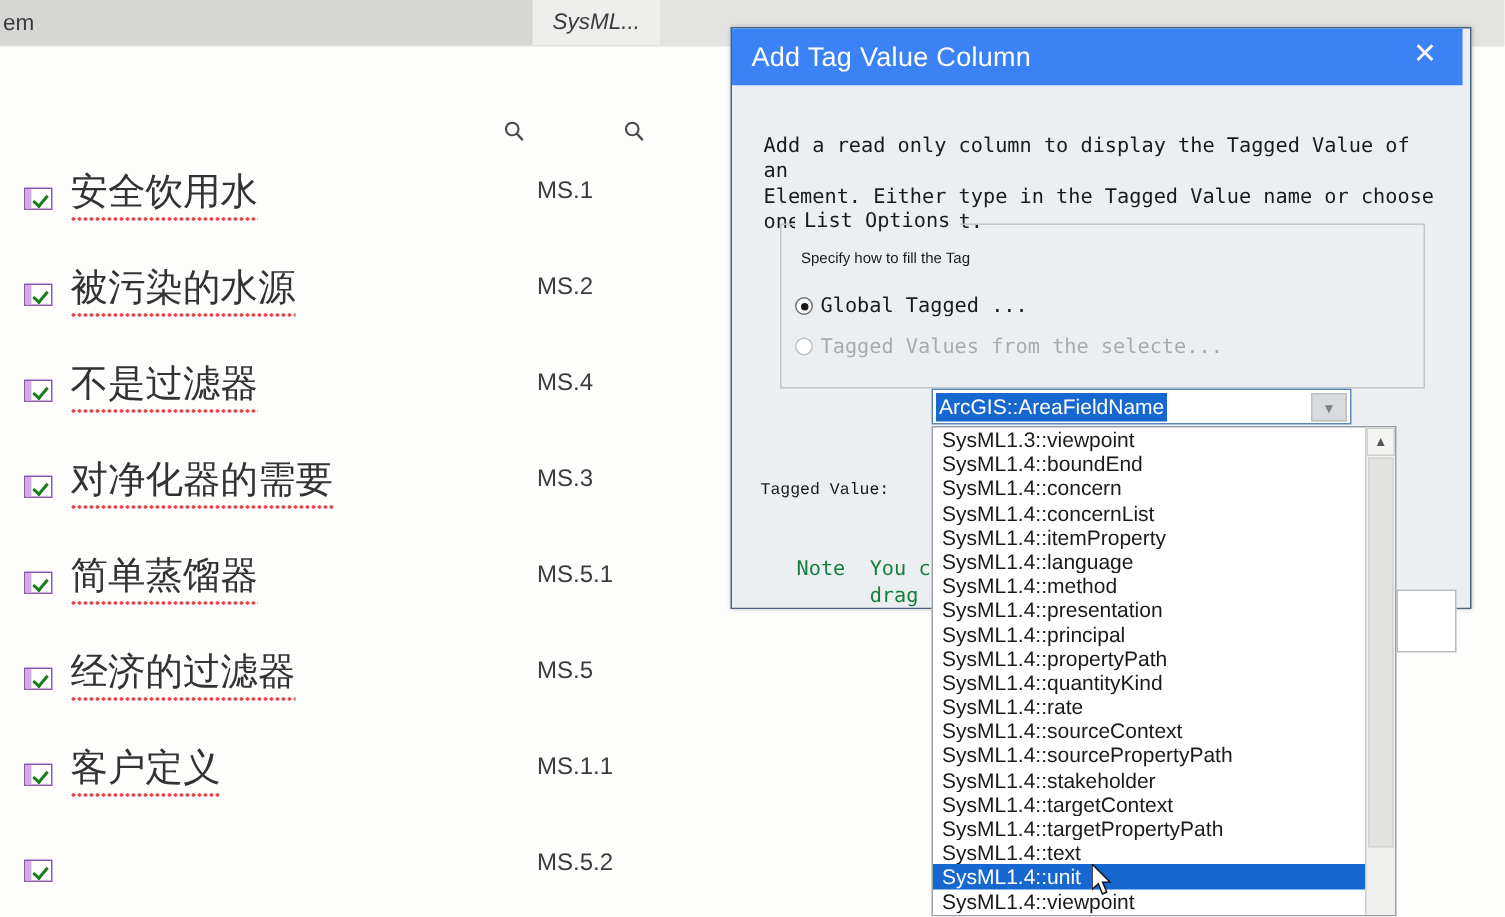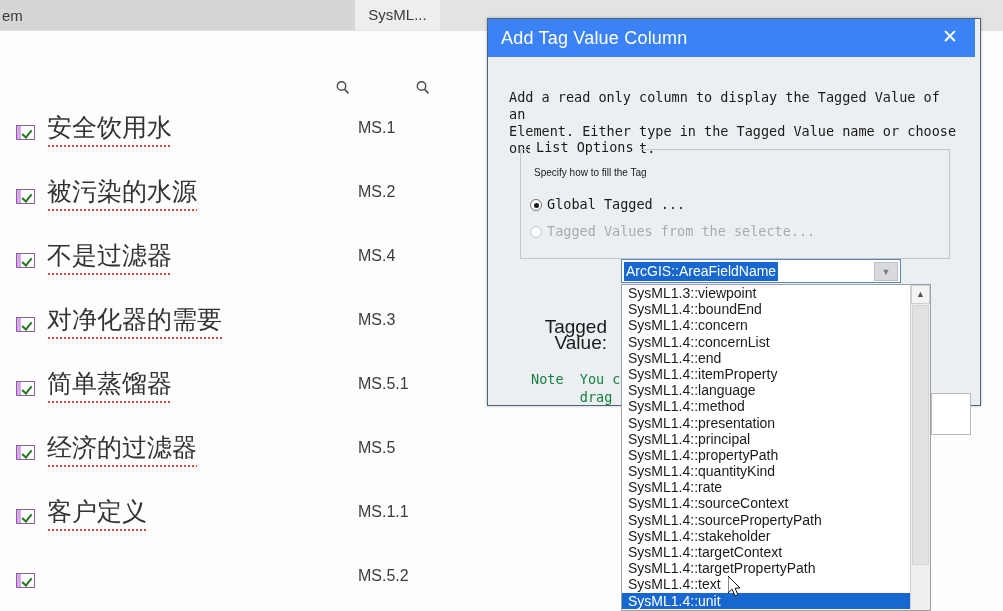"SysML..." #tab-sysml { font-style: none -> italic }
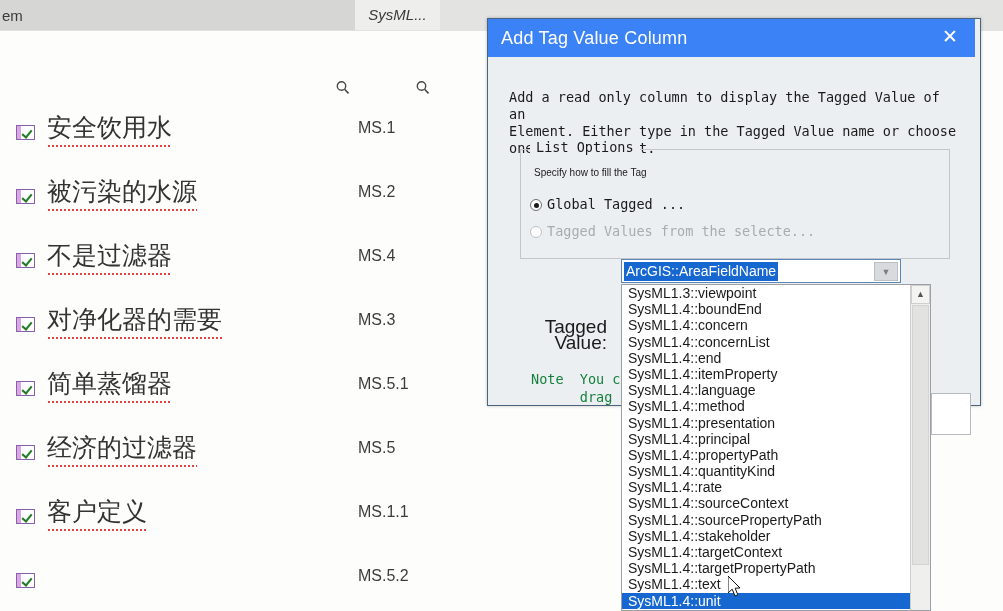"Tagged Value:" #tagged-label { font-family: Liberation Sans, sans-serif -> Liberation Mono, monospace; font-size: 19px -> 11px; text-align: right -> none }
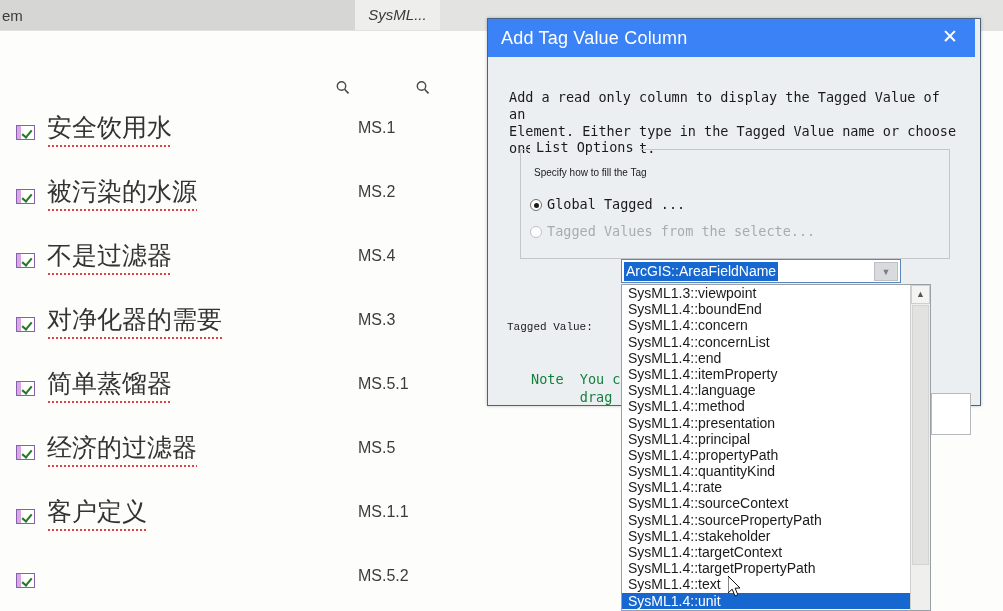"SysML1.4::end" div.dd-item { html: <div>SysML1.4::end</div> -> none }
